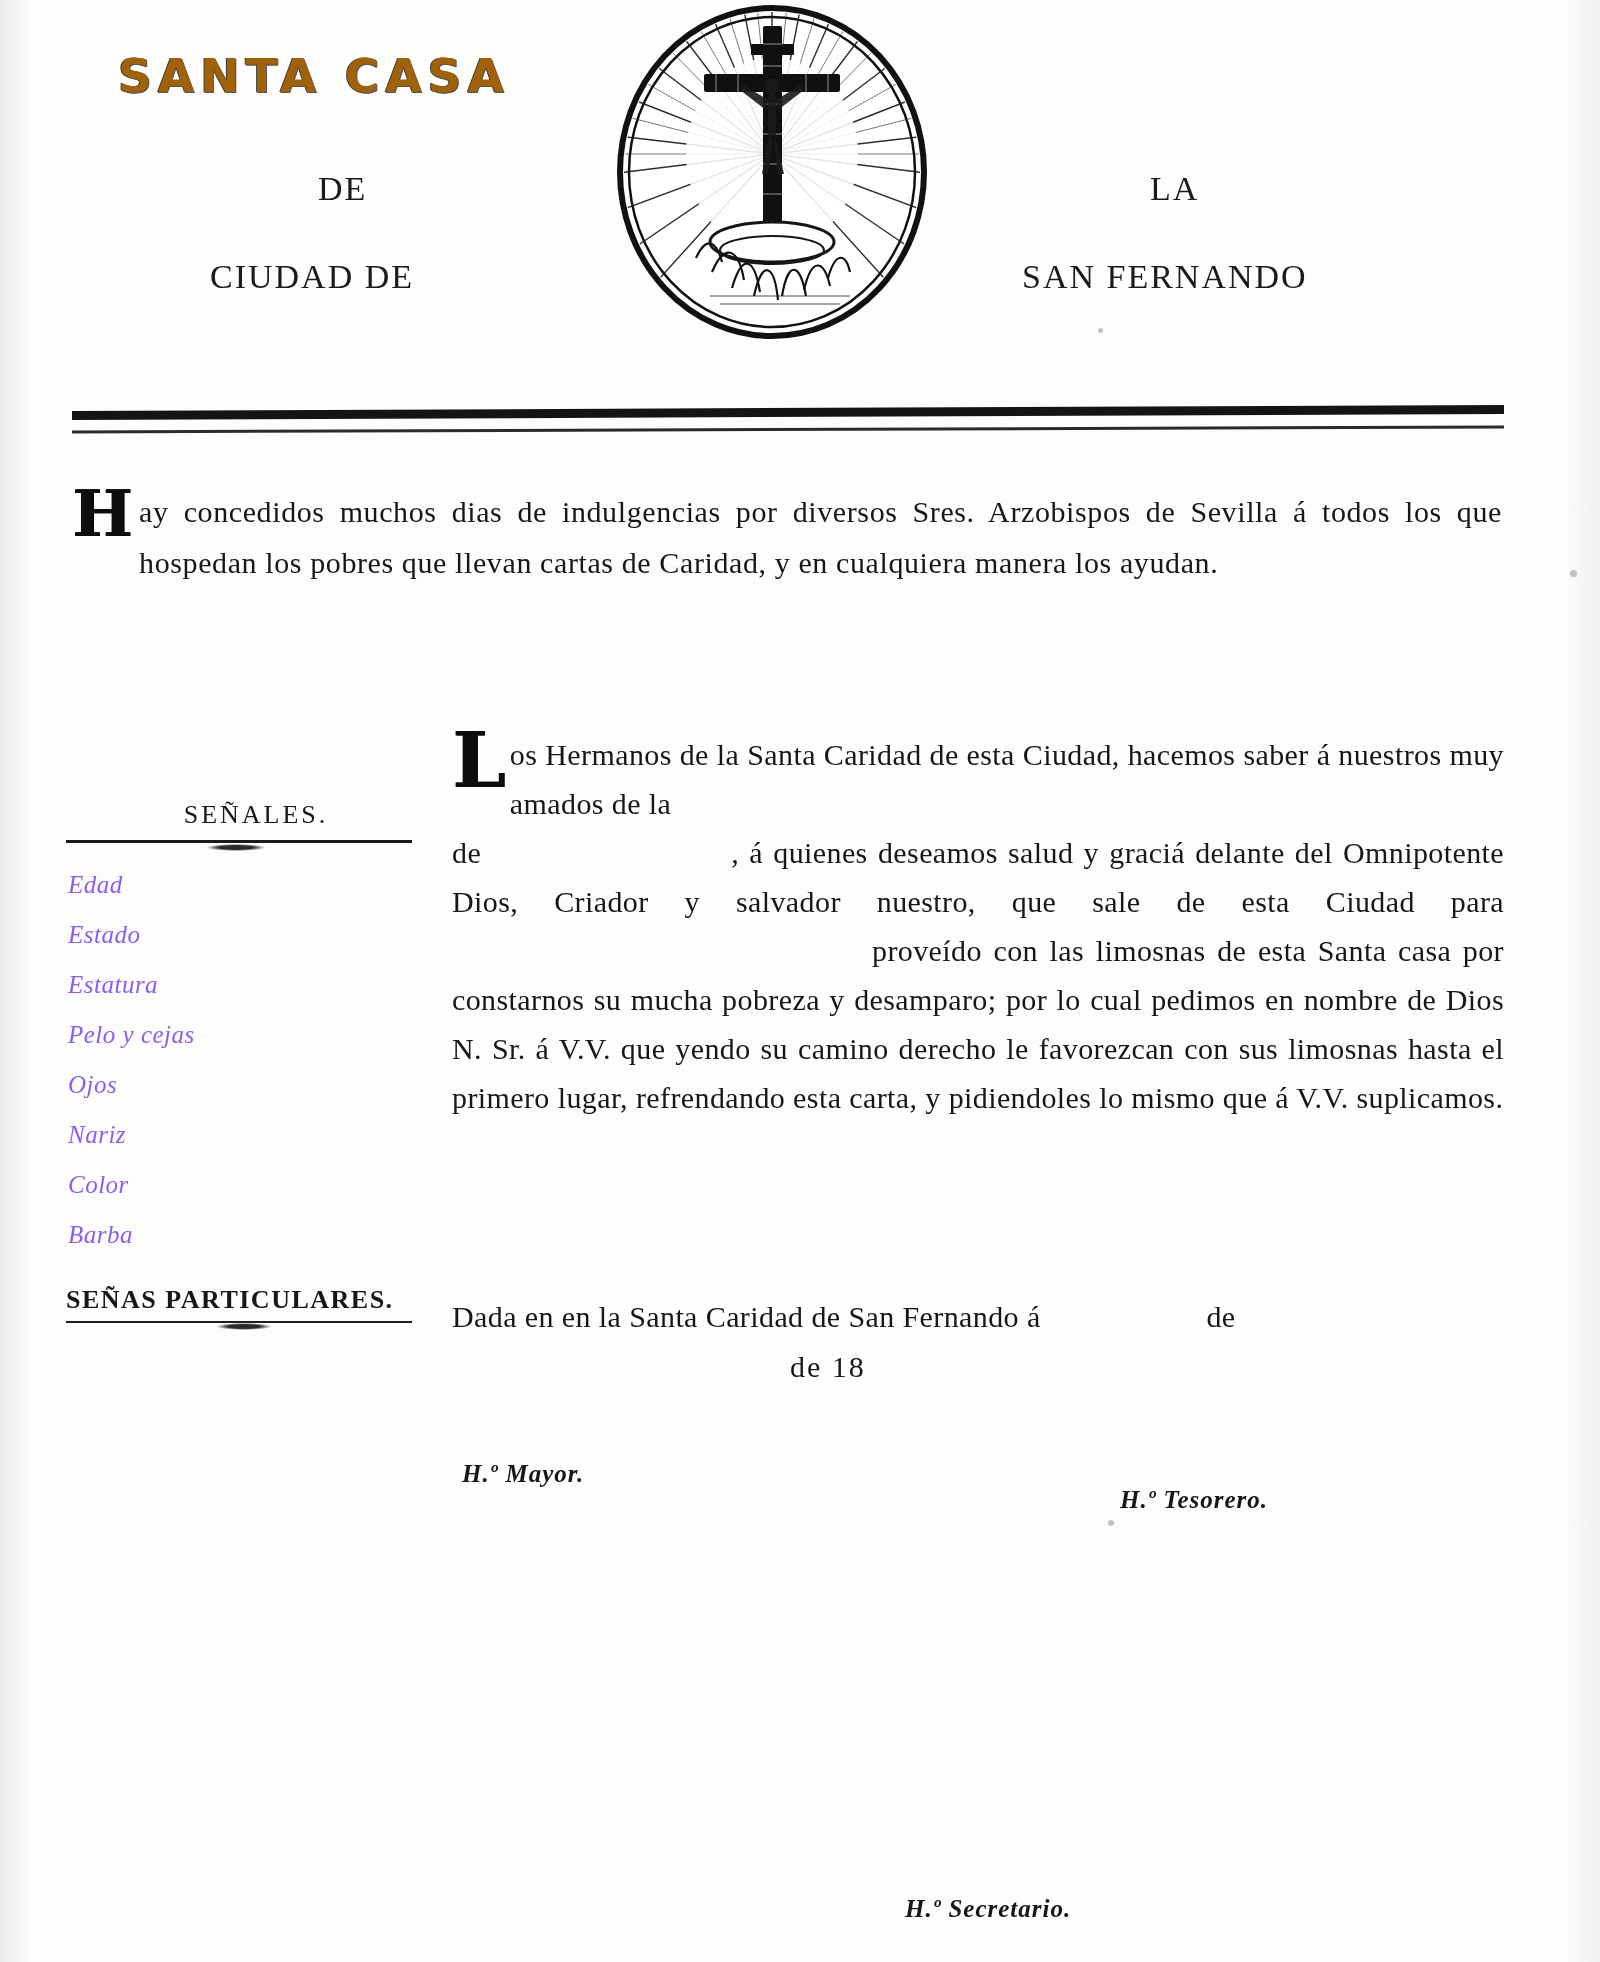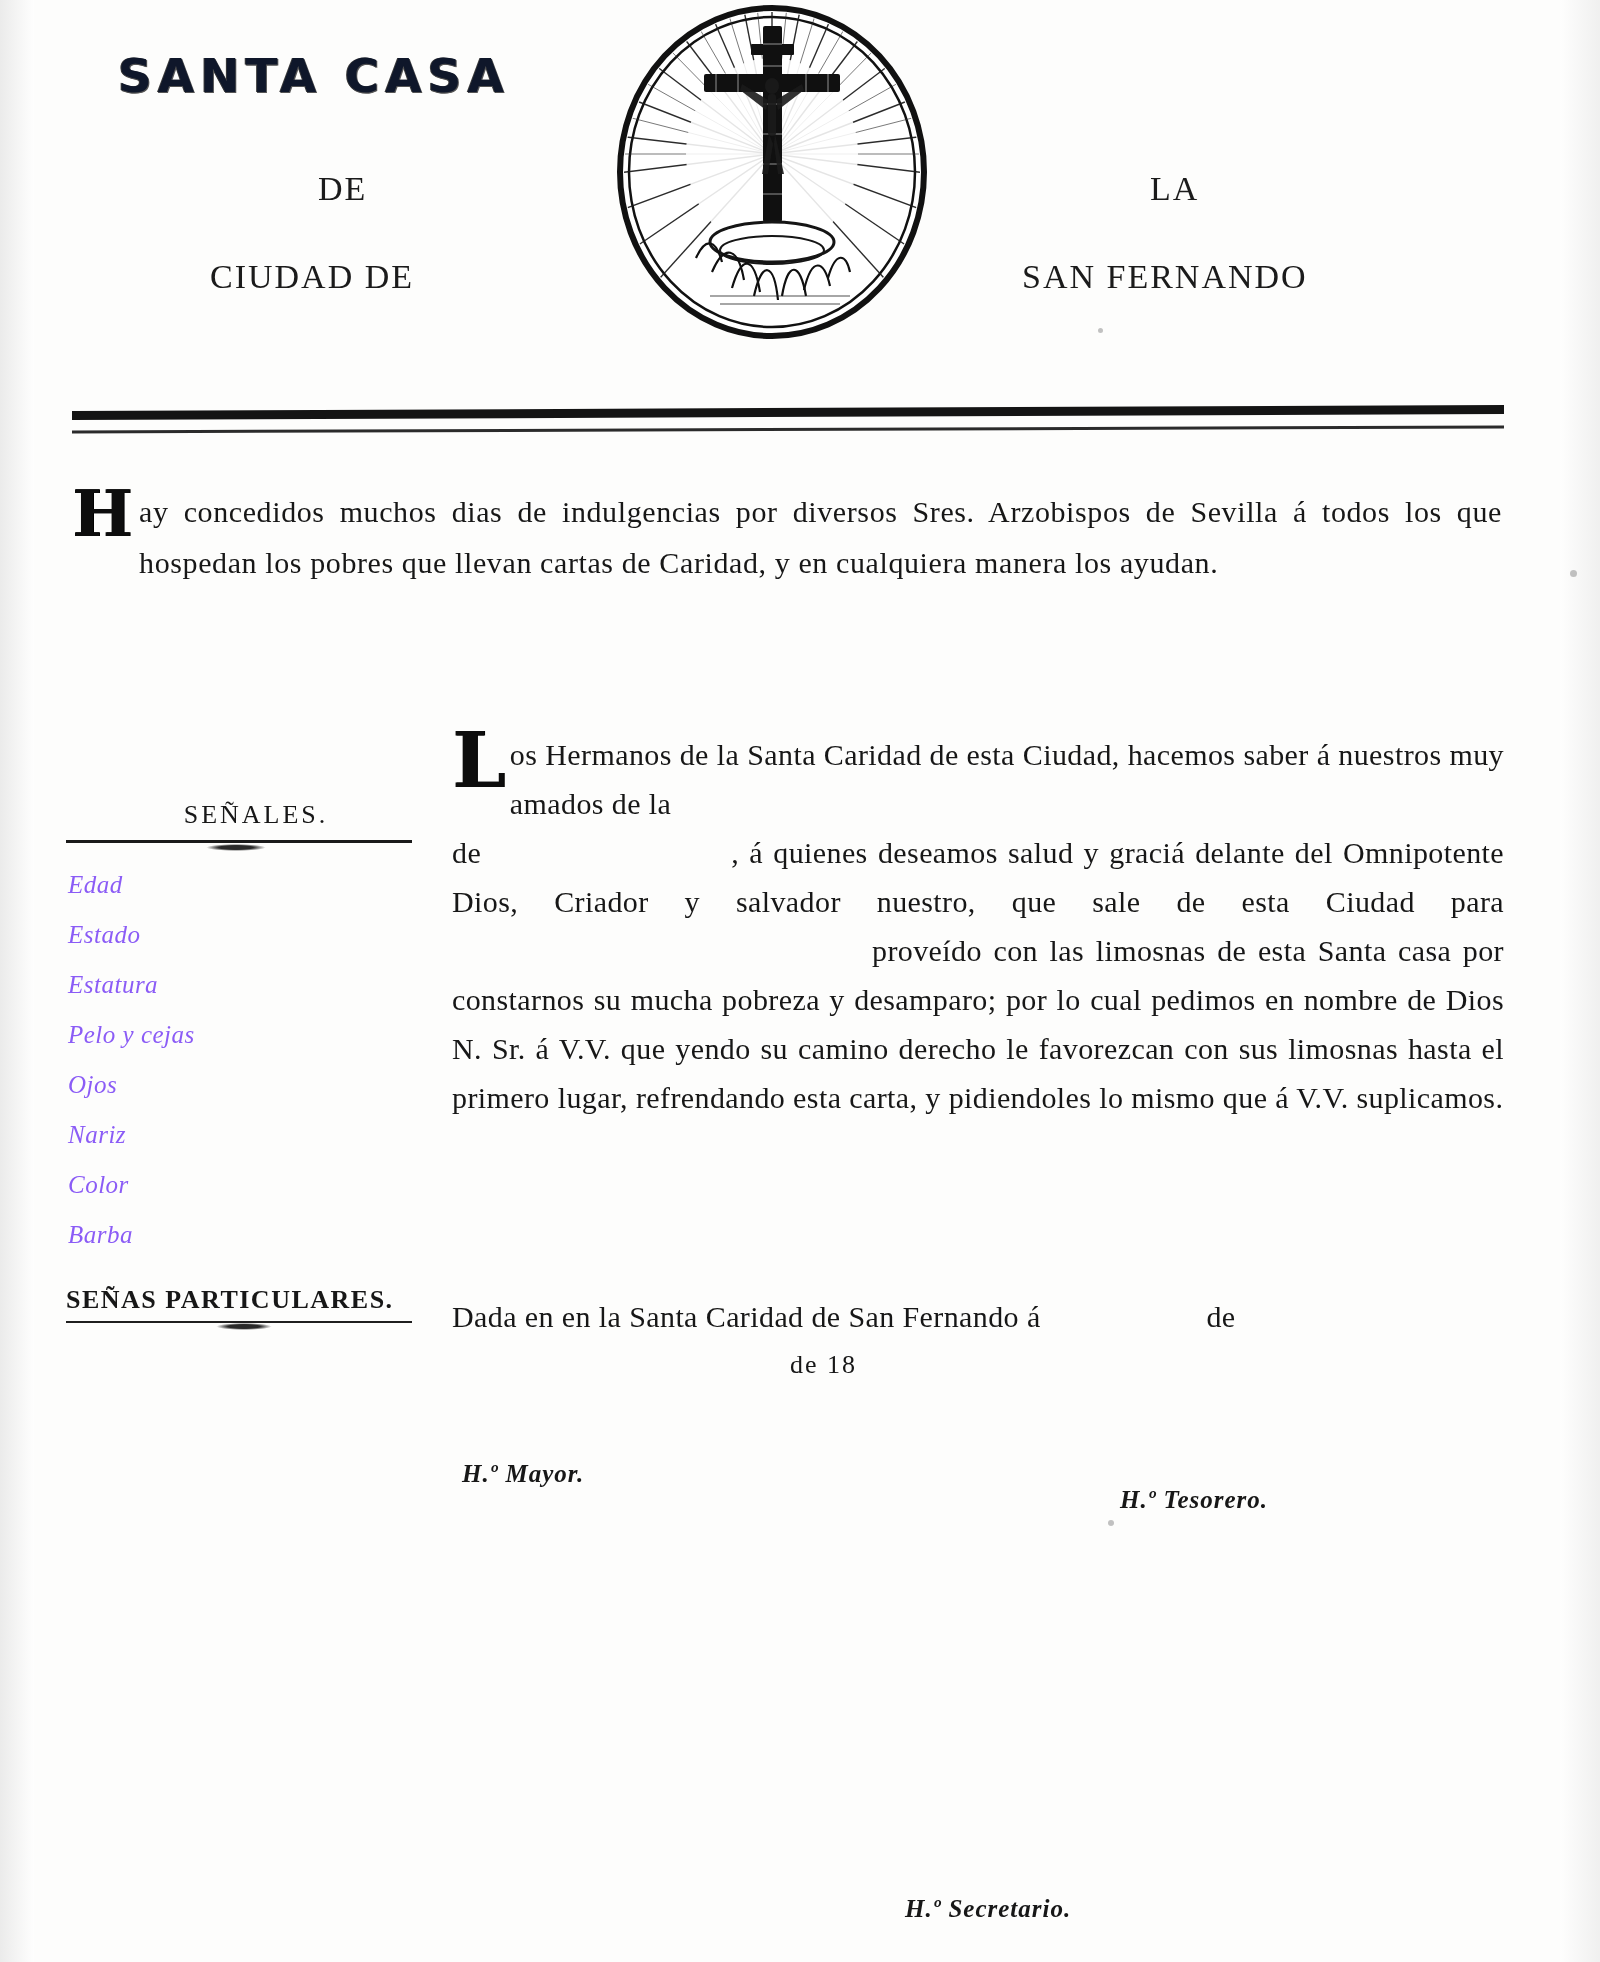"SANTA CASA" .hdr-bold { color: #0f172a -> #a16207 }
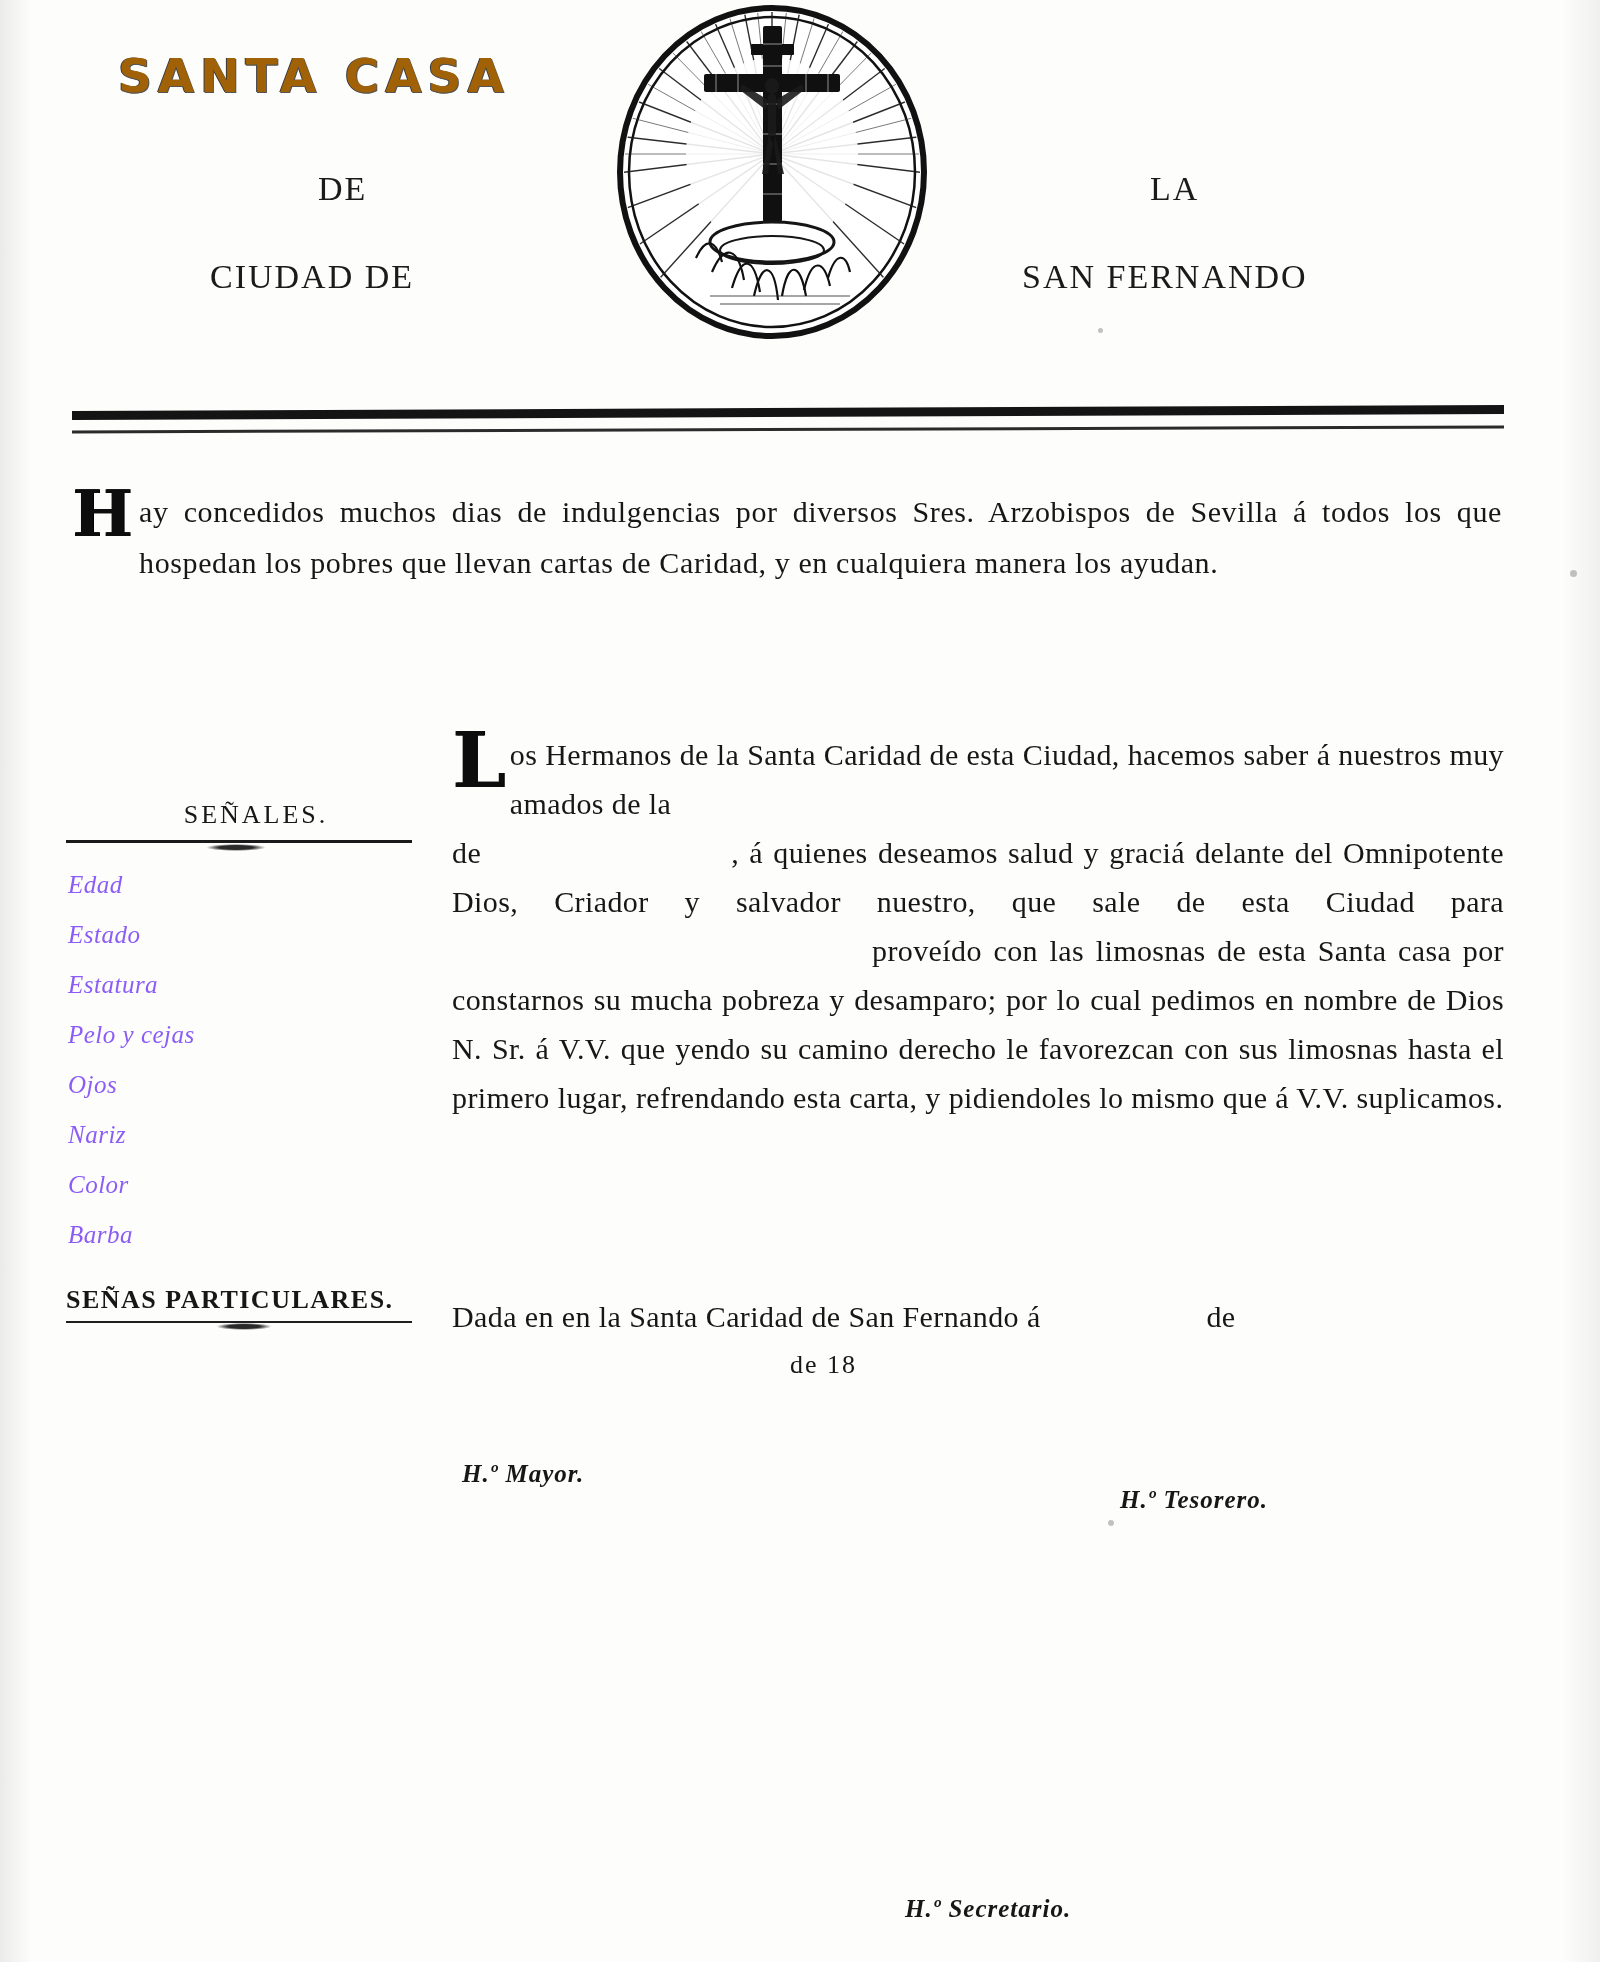"de 18" #date-line { font-size: 26px -> 30px }
